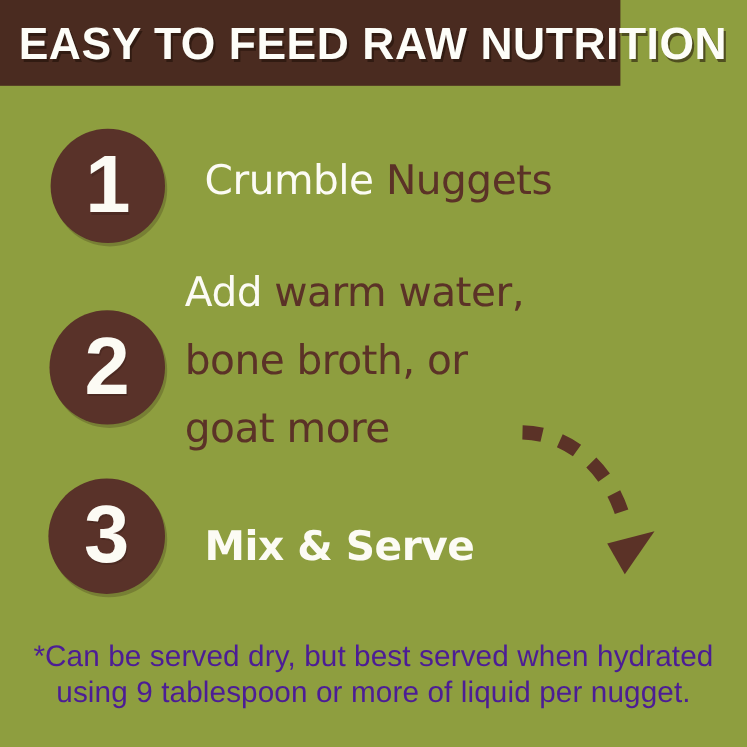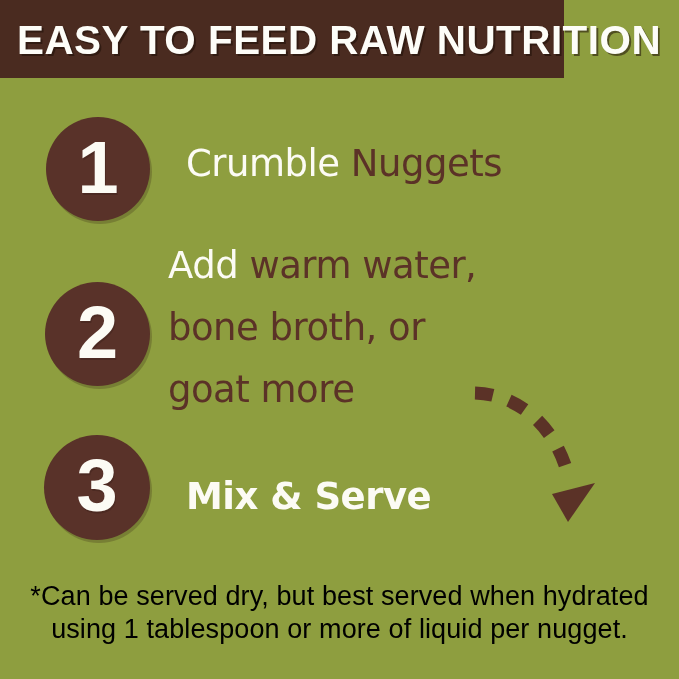"*Can be served dry, but" .footnote { color: #000000 -> #4c1d95 }
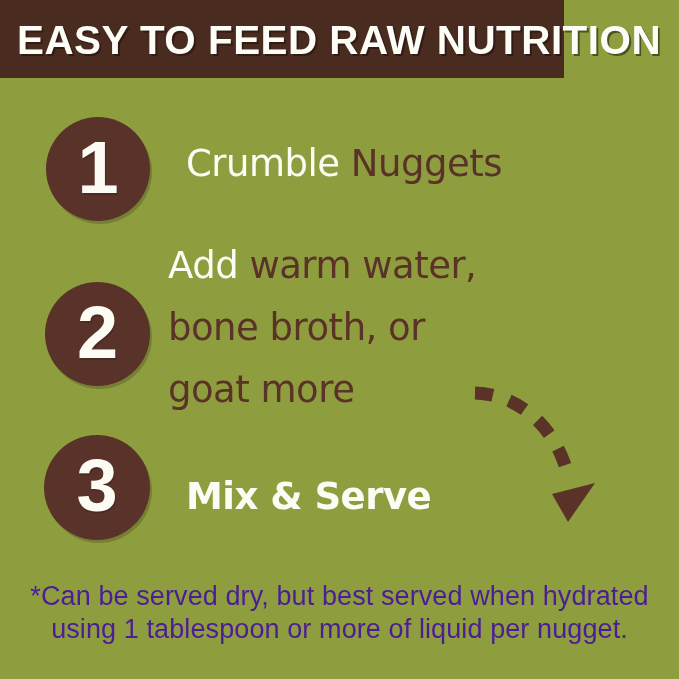"using 1 tablespoon or more" span.footnote-line { text: 1 -> 9 }
